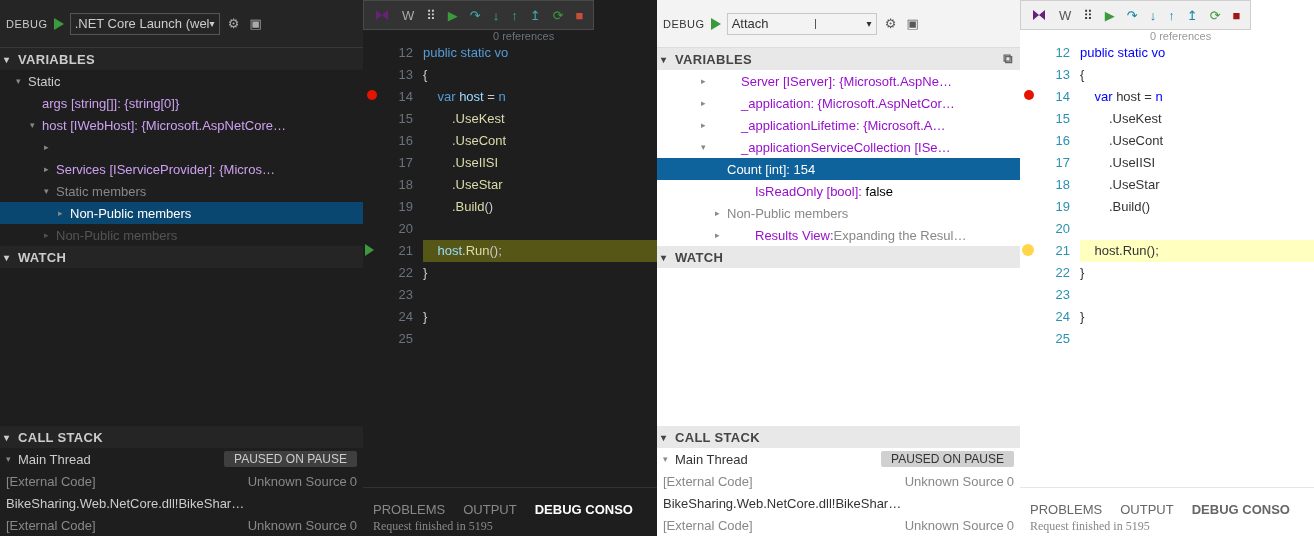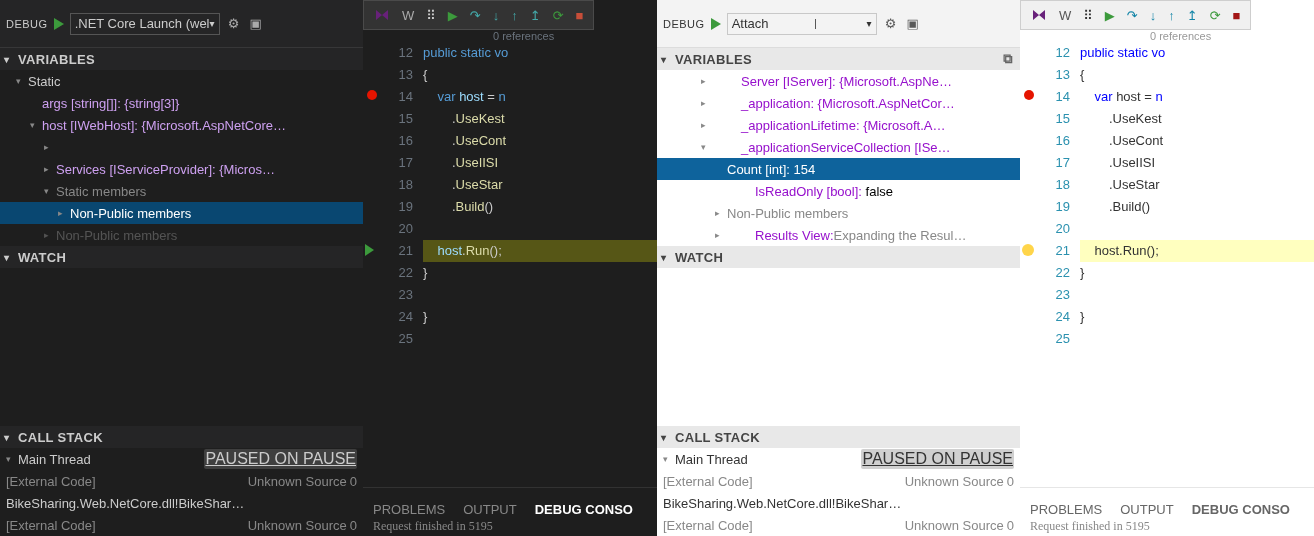"args [string[]]: {string[3]}" span.nm { text: 3 -> 0 }
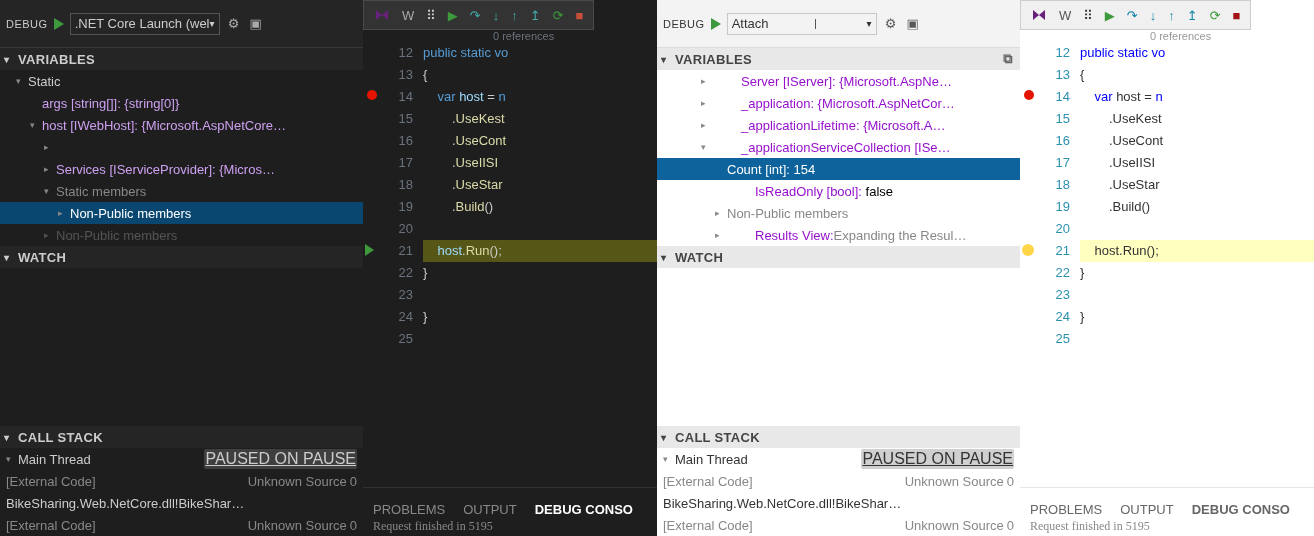"PAUSED ON PAUSE" .pill { font-size: 16px -> 12px; padding: 1px 1px -> 1px 10px; text-decoration: underline -> none }
